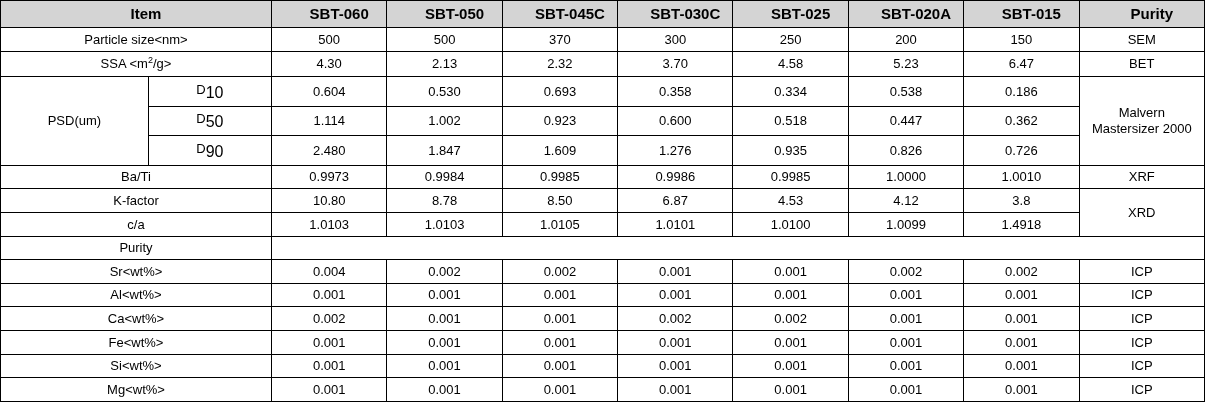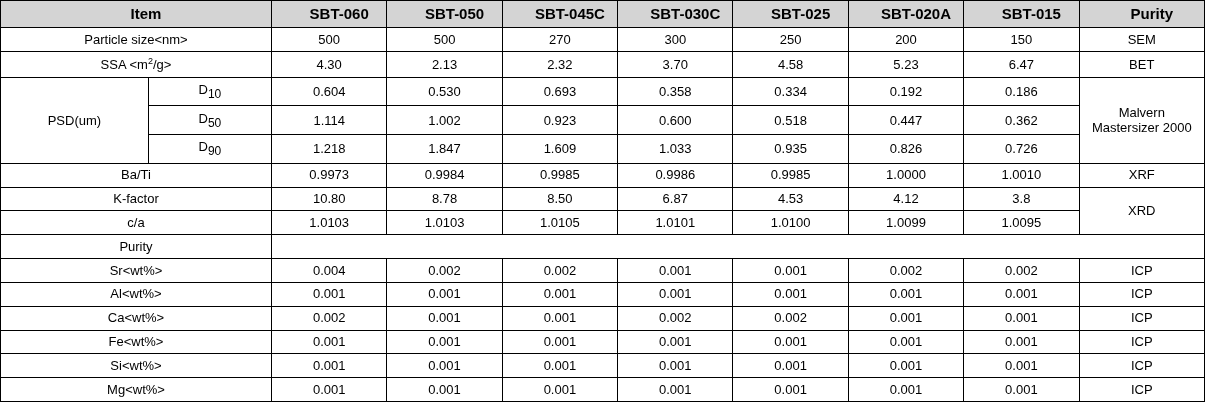"270" td.value { text: 270 -> 370 }
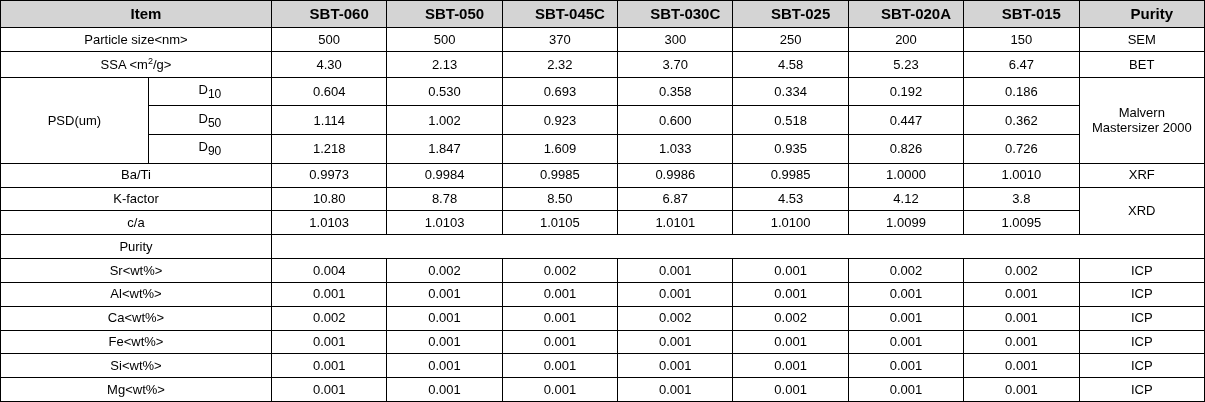"10" .sub { font-size: 12px -> 16px }
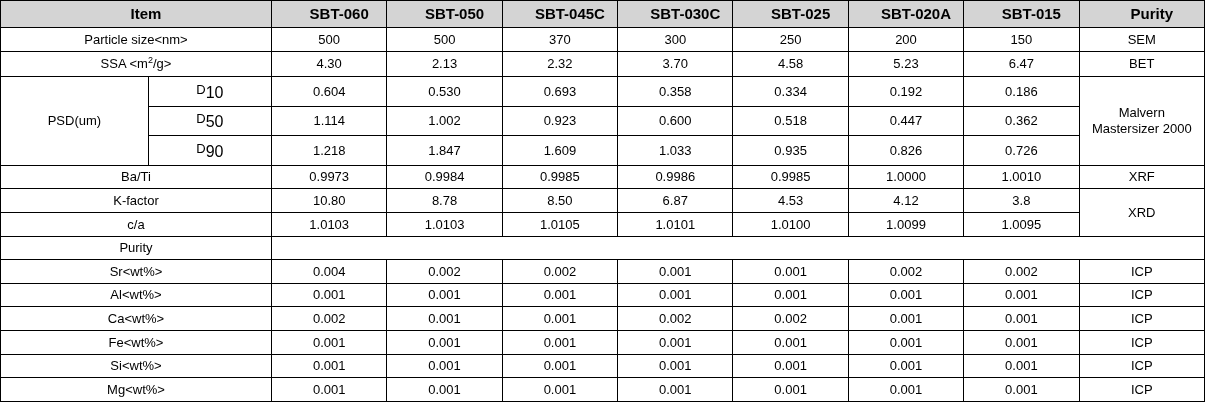"0.192" td.value { text: 0.192 -> 0.538 }
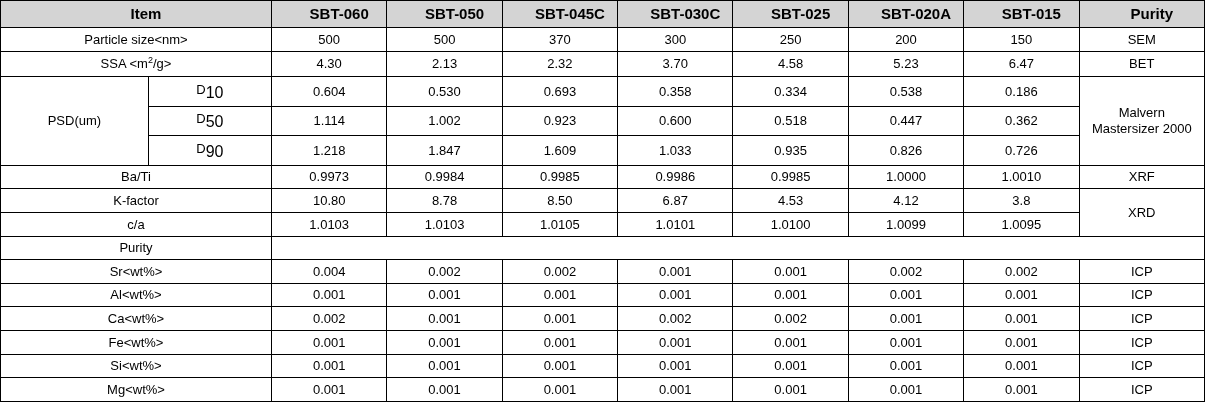"1.218" td.value { text: 1.218 -> 2.480 }
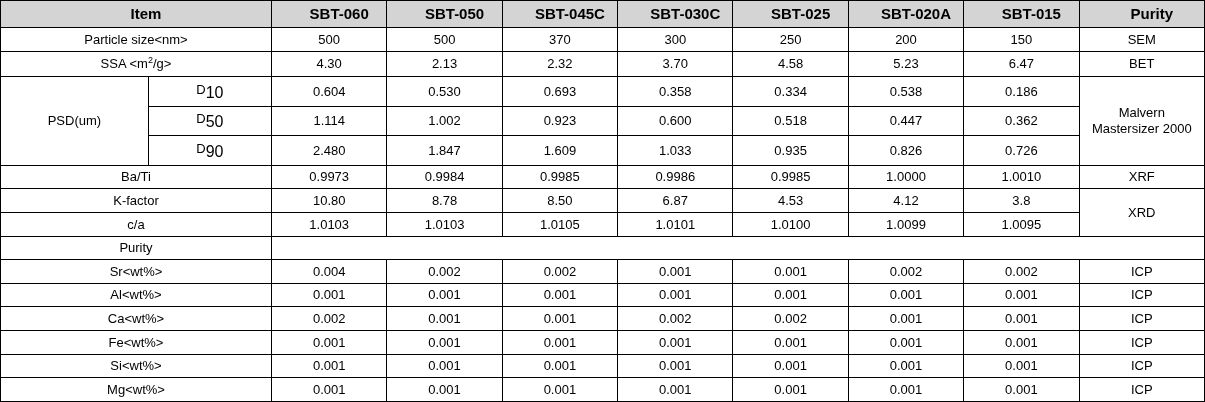"1.033" td.value { text: 1.033 -> 1.276 }
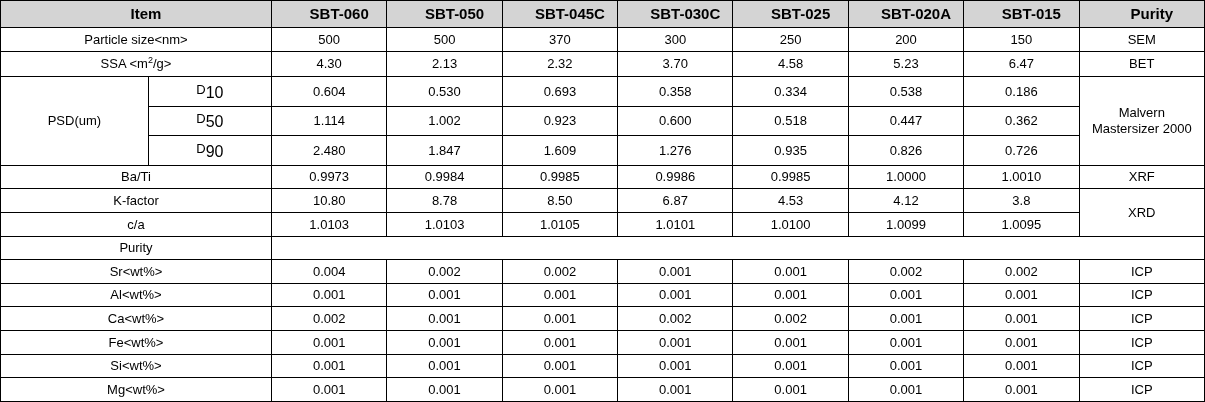"1.0095" td.value { text: 1.0095 -> 1.4918 }
